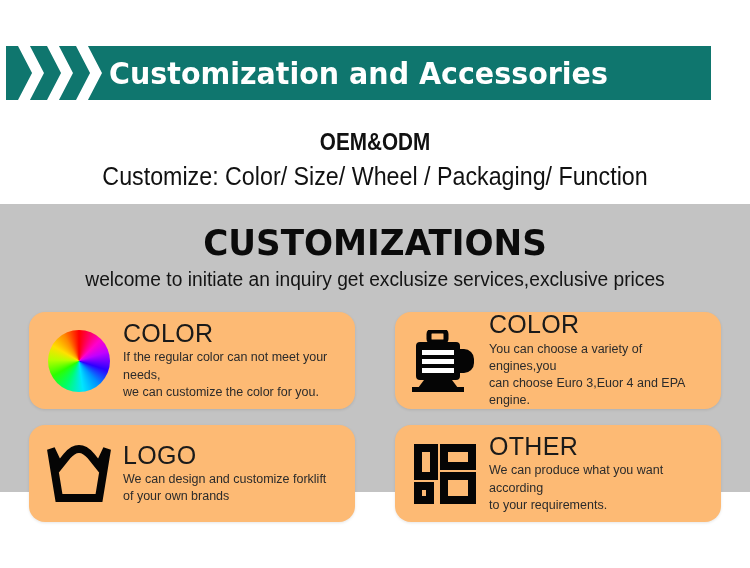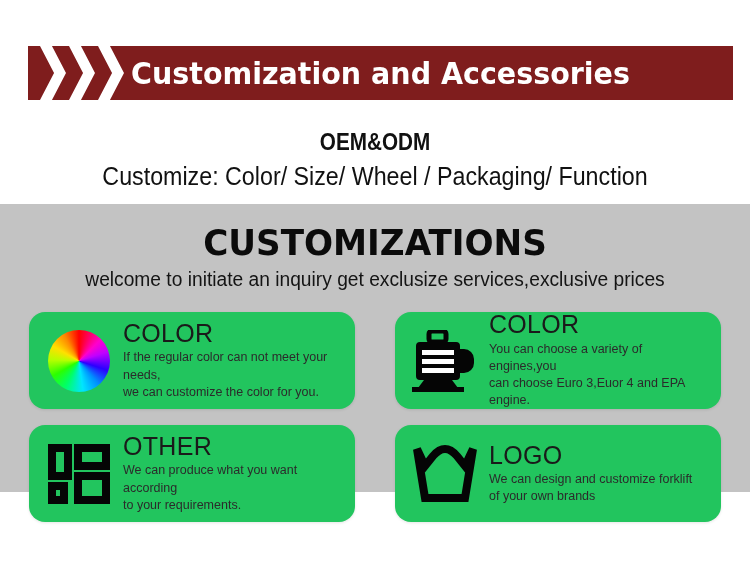"Customization and Accessories" .banner { background: #7f1d1d -> #0f766e; left: 28px -> 6px }
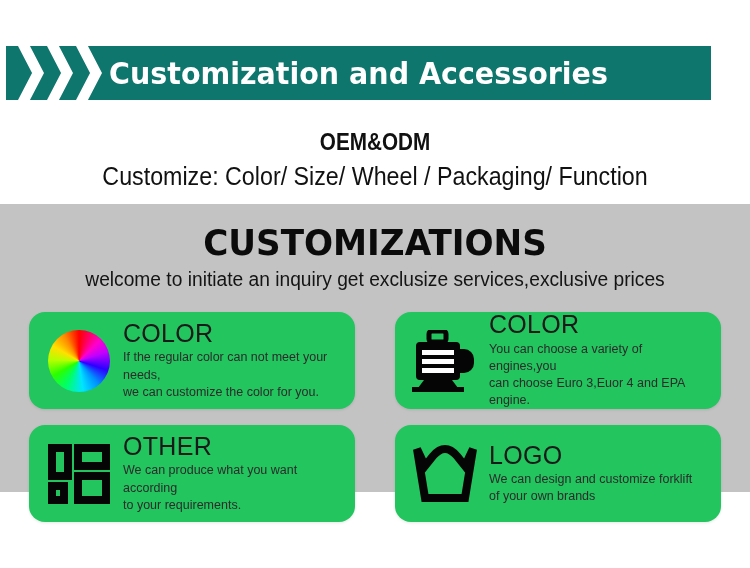"COLOR" .card { background: #22c55e -> #fdba74 }
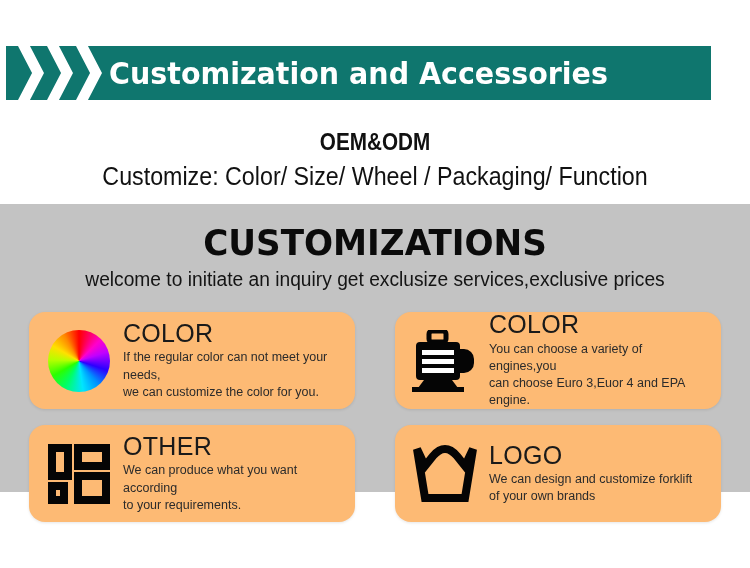"OTHER" div.card { order: before "LOGO" -> after "LOGO" }
